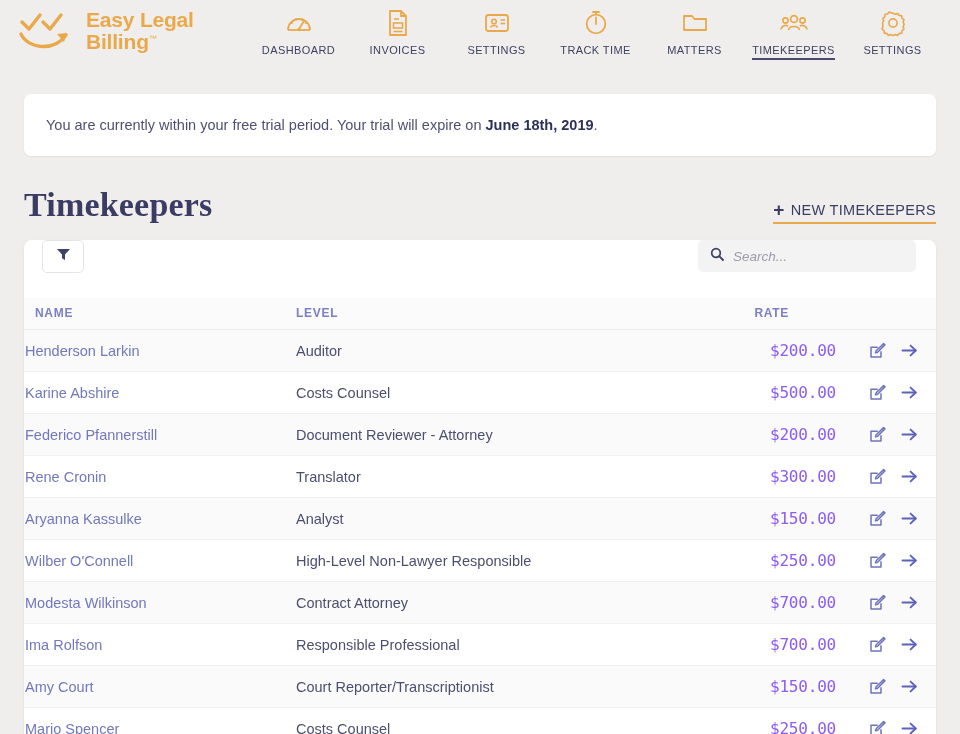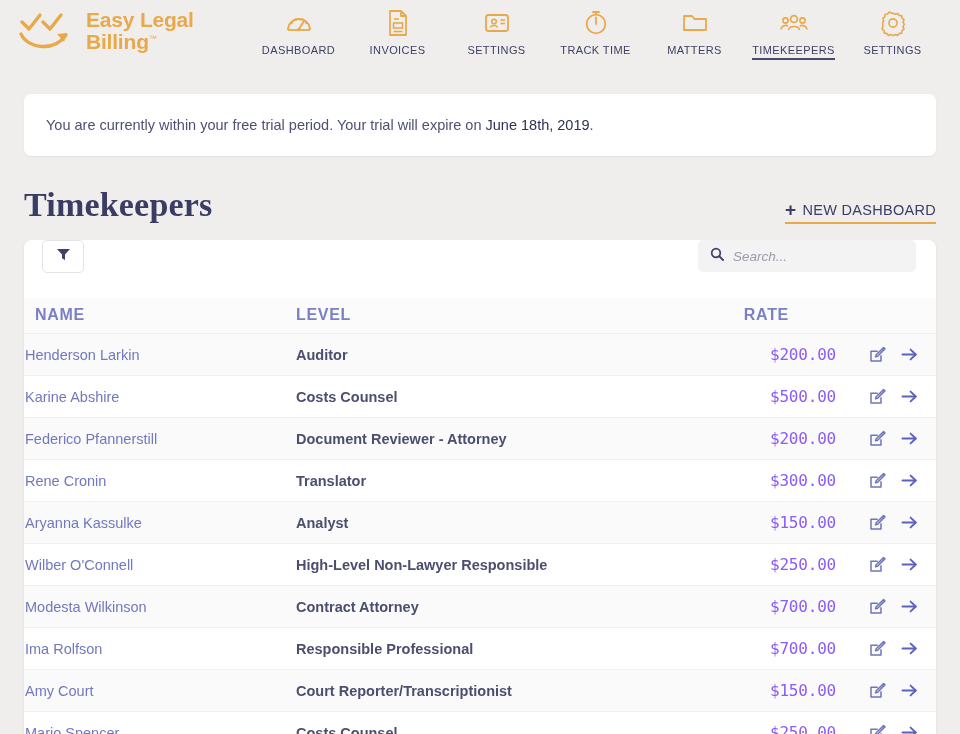"June 18th, 2019" .banner-text b { font-weight: normal -> bold }
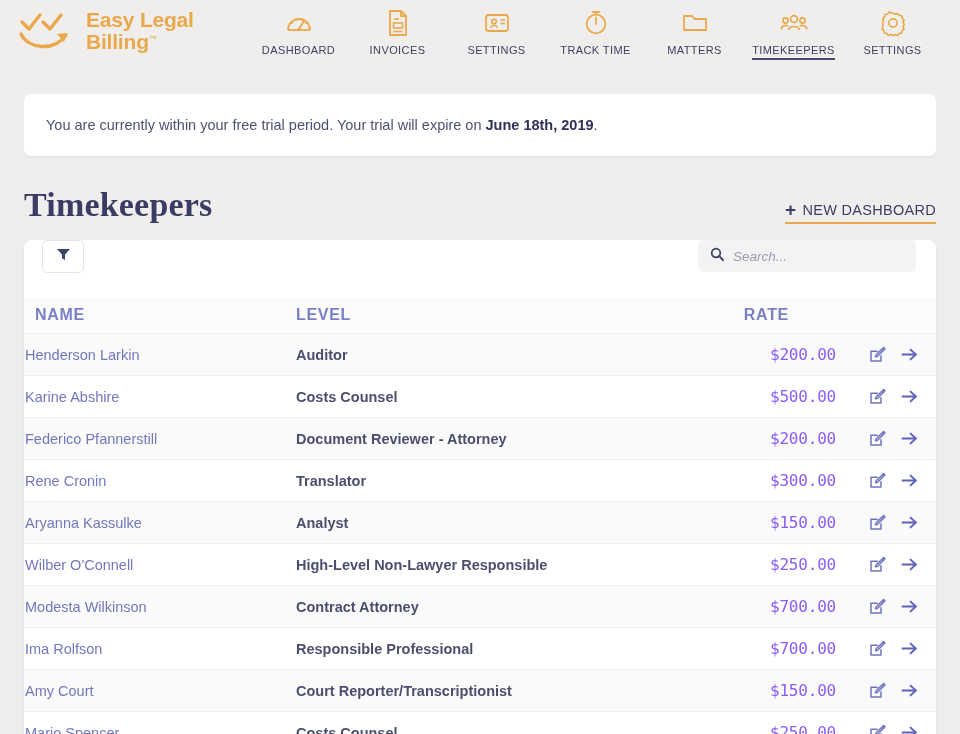"NEW DASHBOARD" span { text: DASHBOARD -> TIMEKEEPERS }
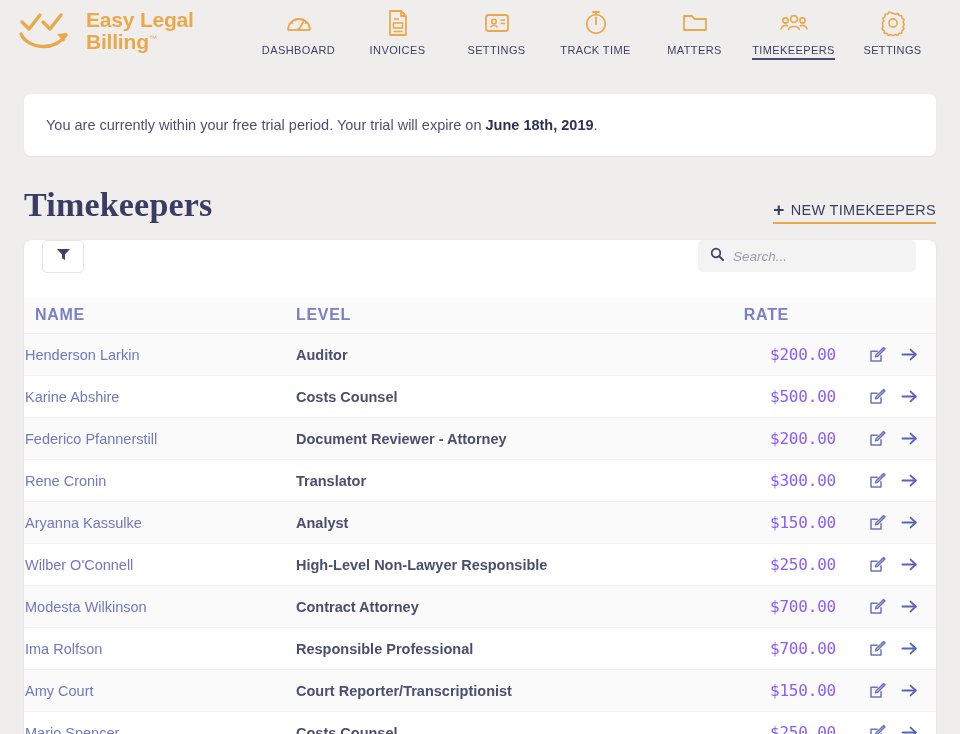"NAME" thead th { font-size: 16px -> 12px }
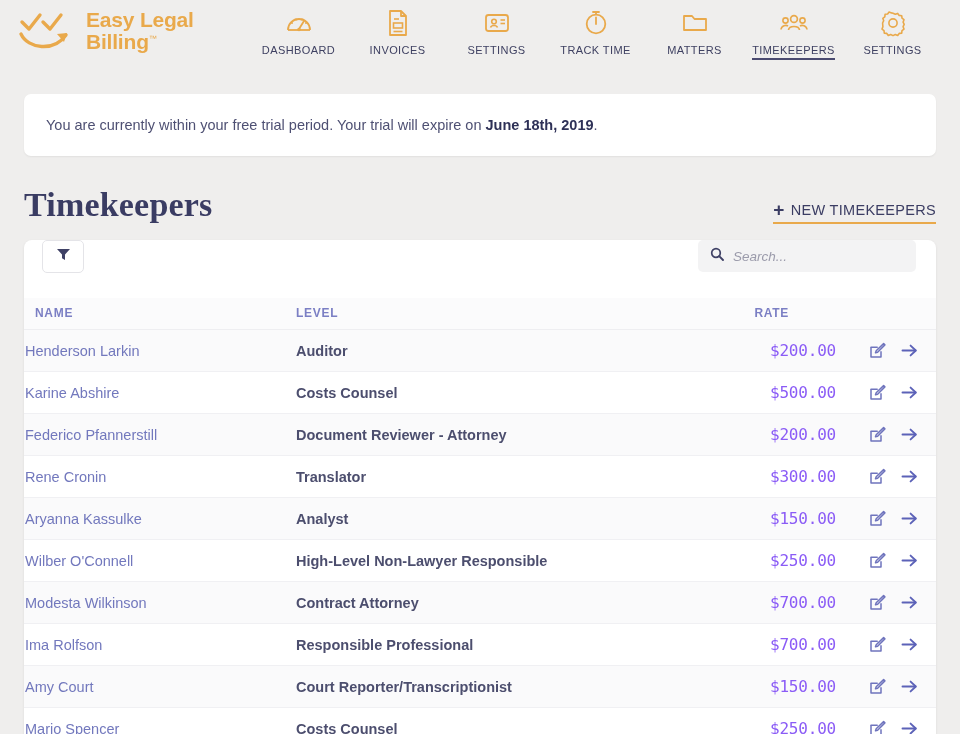"Auditor" td.c-level { font-weight: bold -> none }
